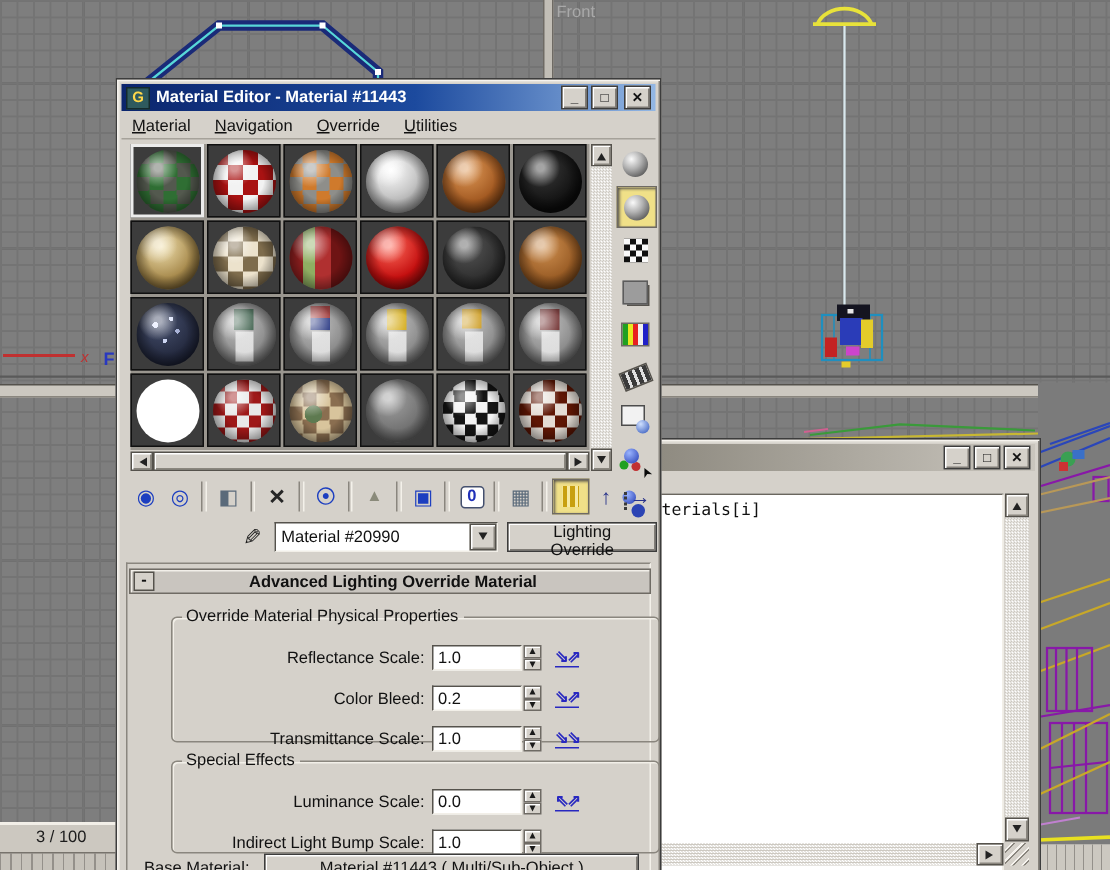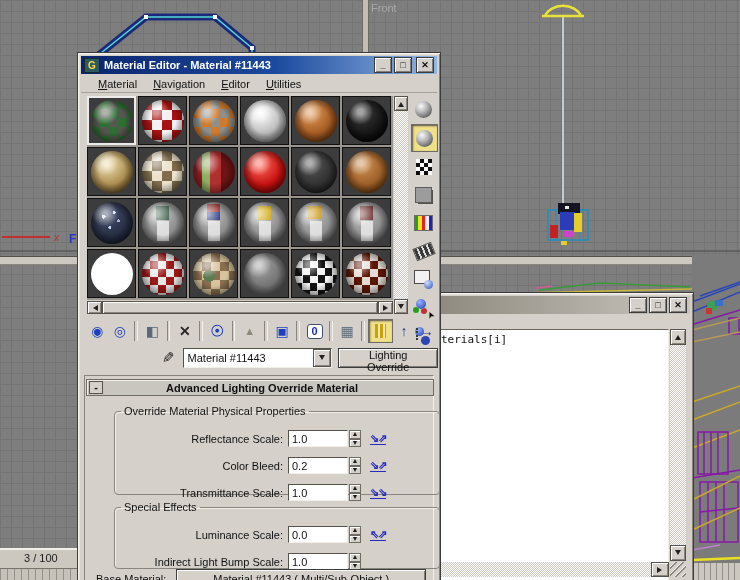"Material" .menubar { padding-left: 10px -> 0 }
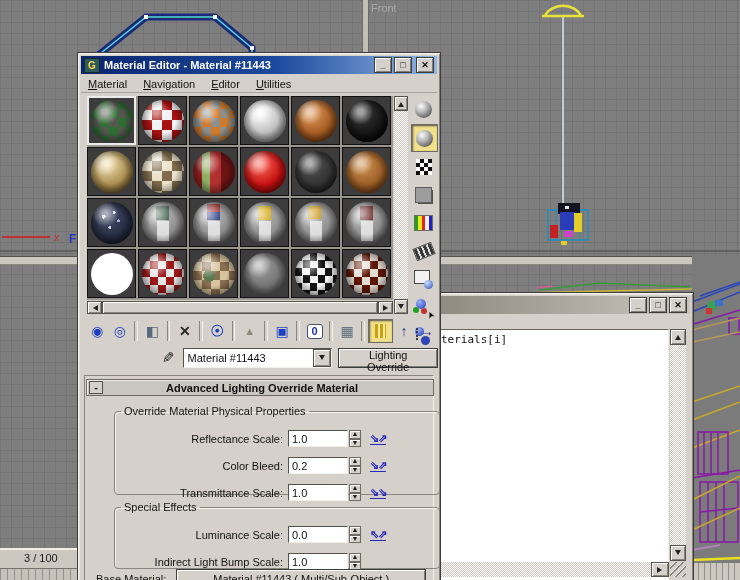"Editor" span.mi { text: Editor -> Override }
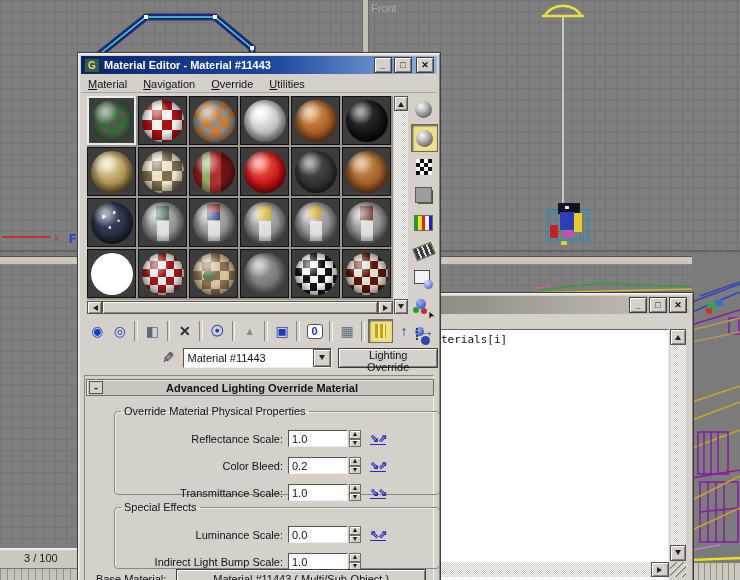"Material #11443" span.combo-txt { text: 11443 -> 20990 }
